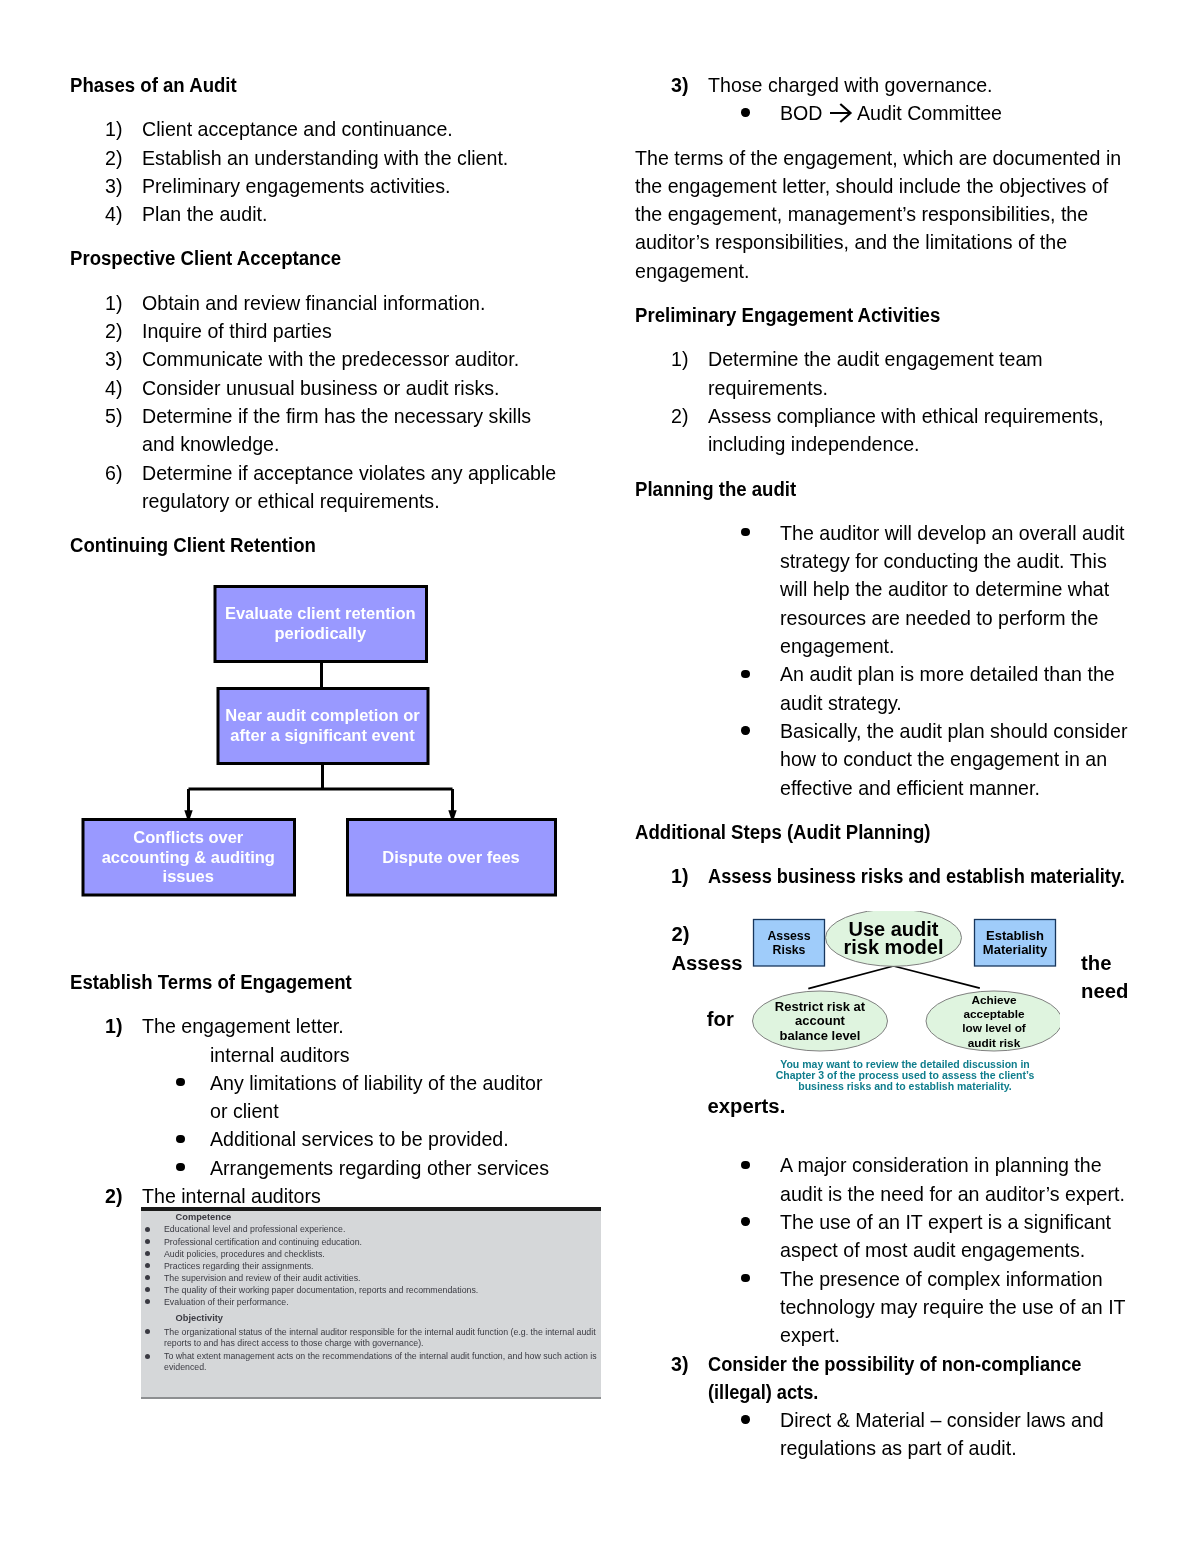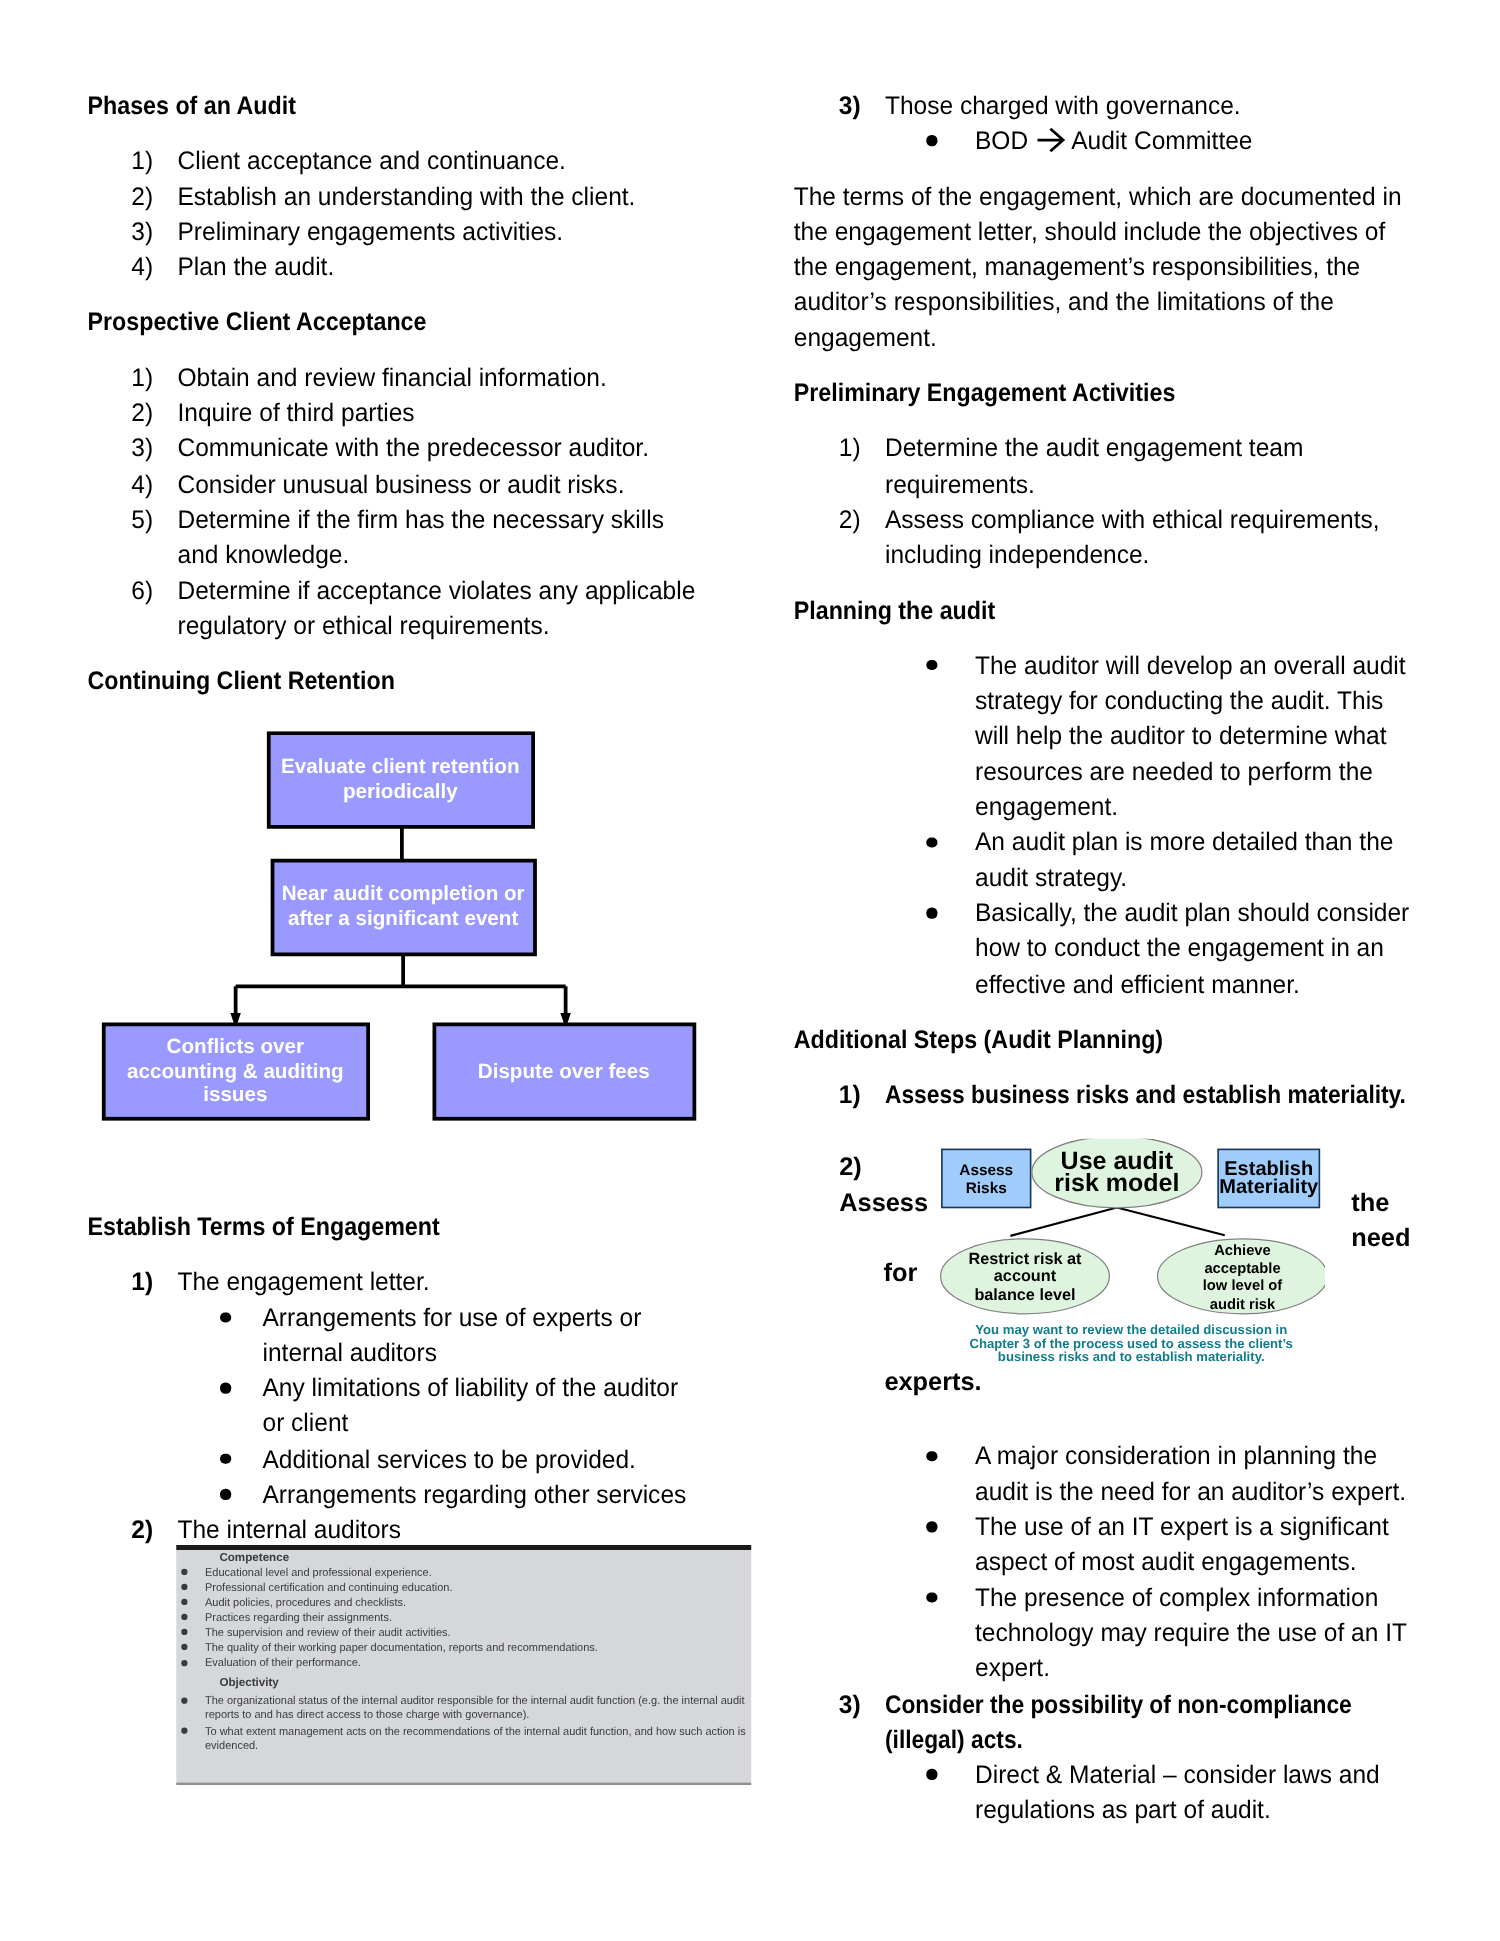"Establish" .db2 { font-size: 16px -> 13px }
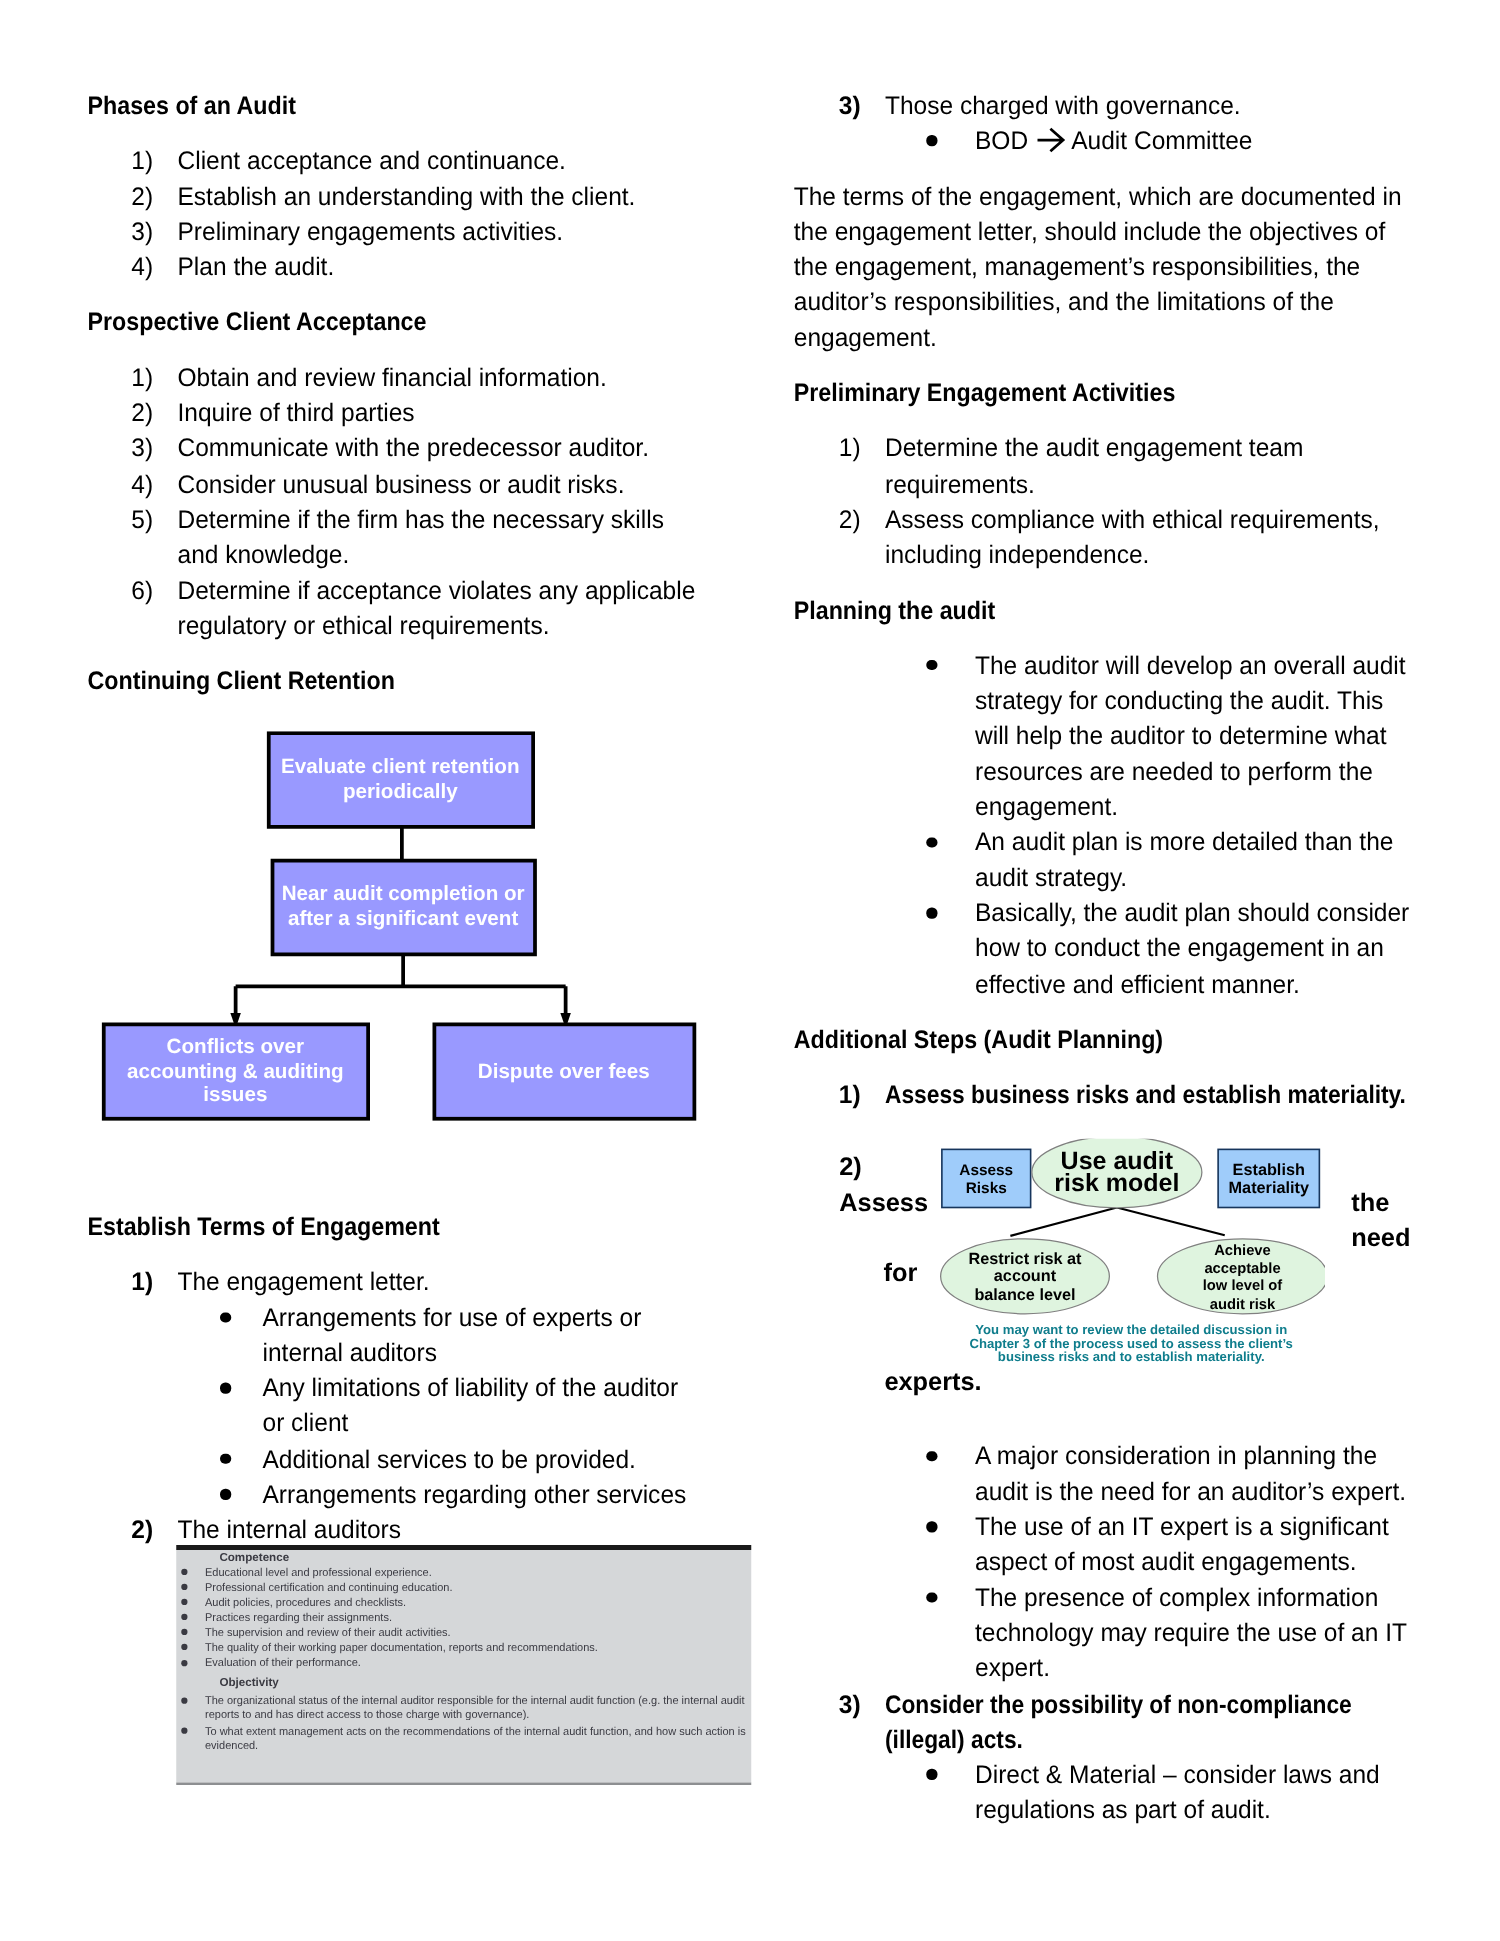"Arrangements for use of experts" div.ln { html: <div><span></span><span>Arrangements for use of experts or</span></div> -> none }
